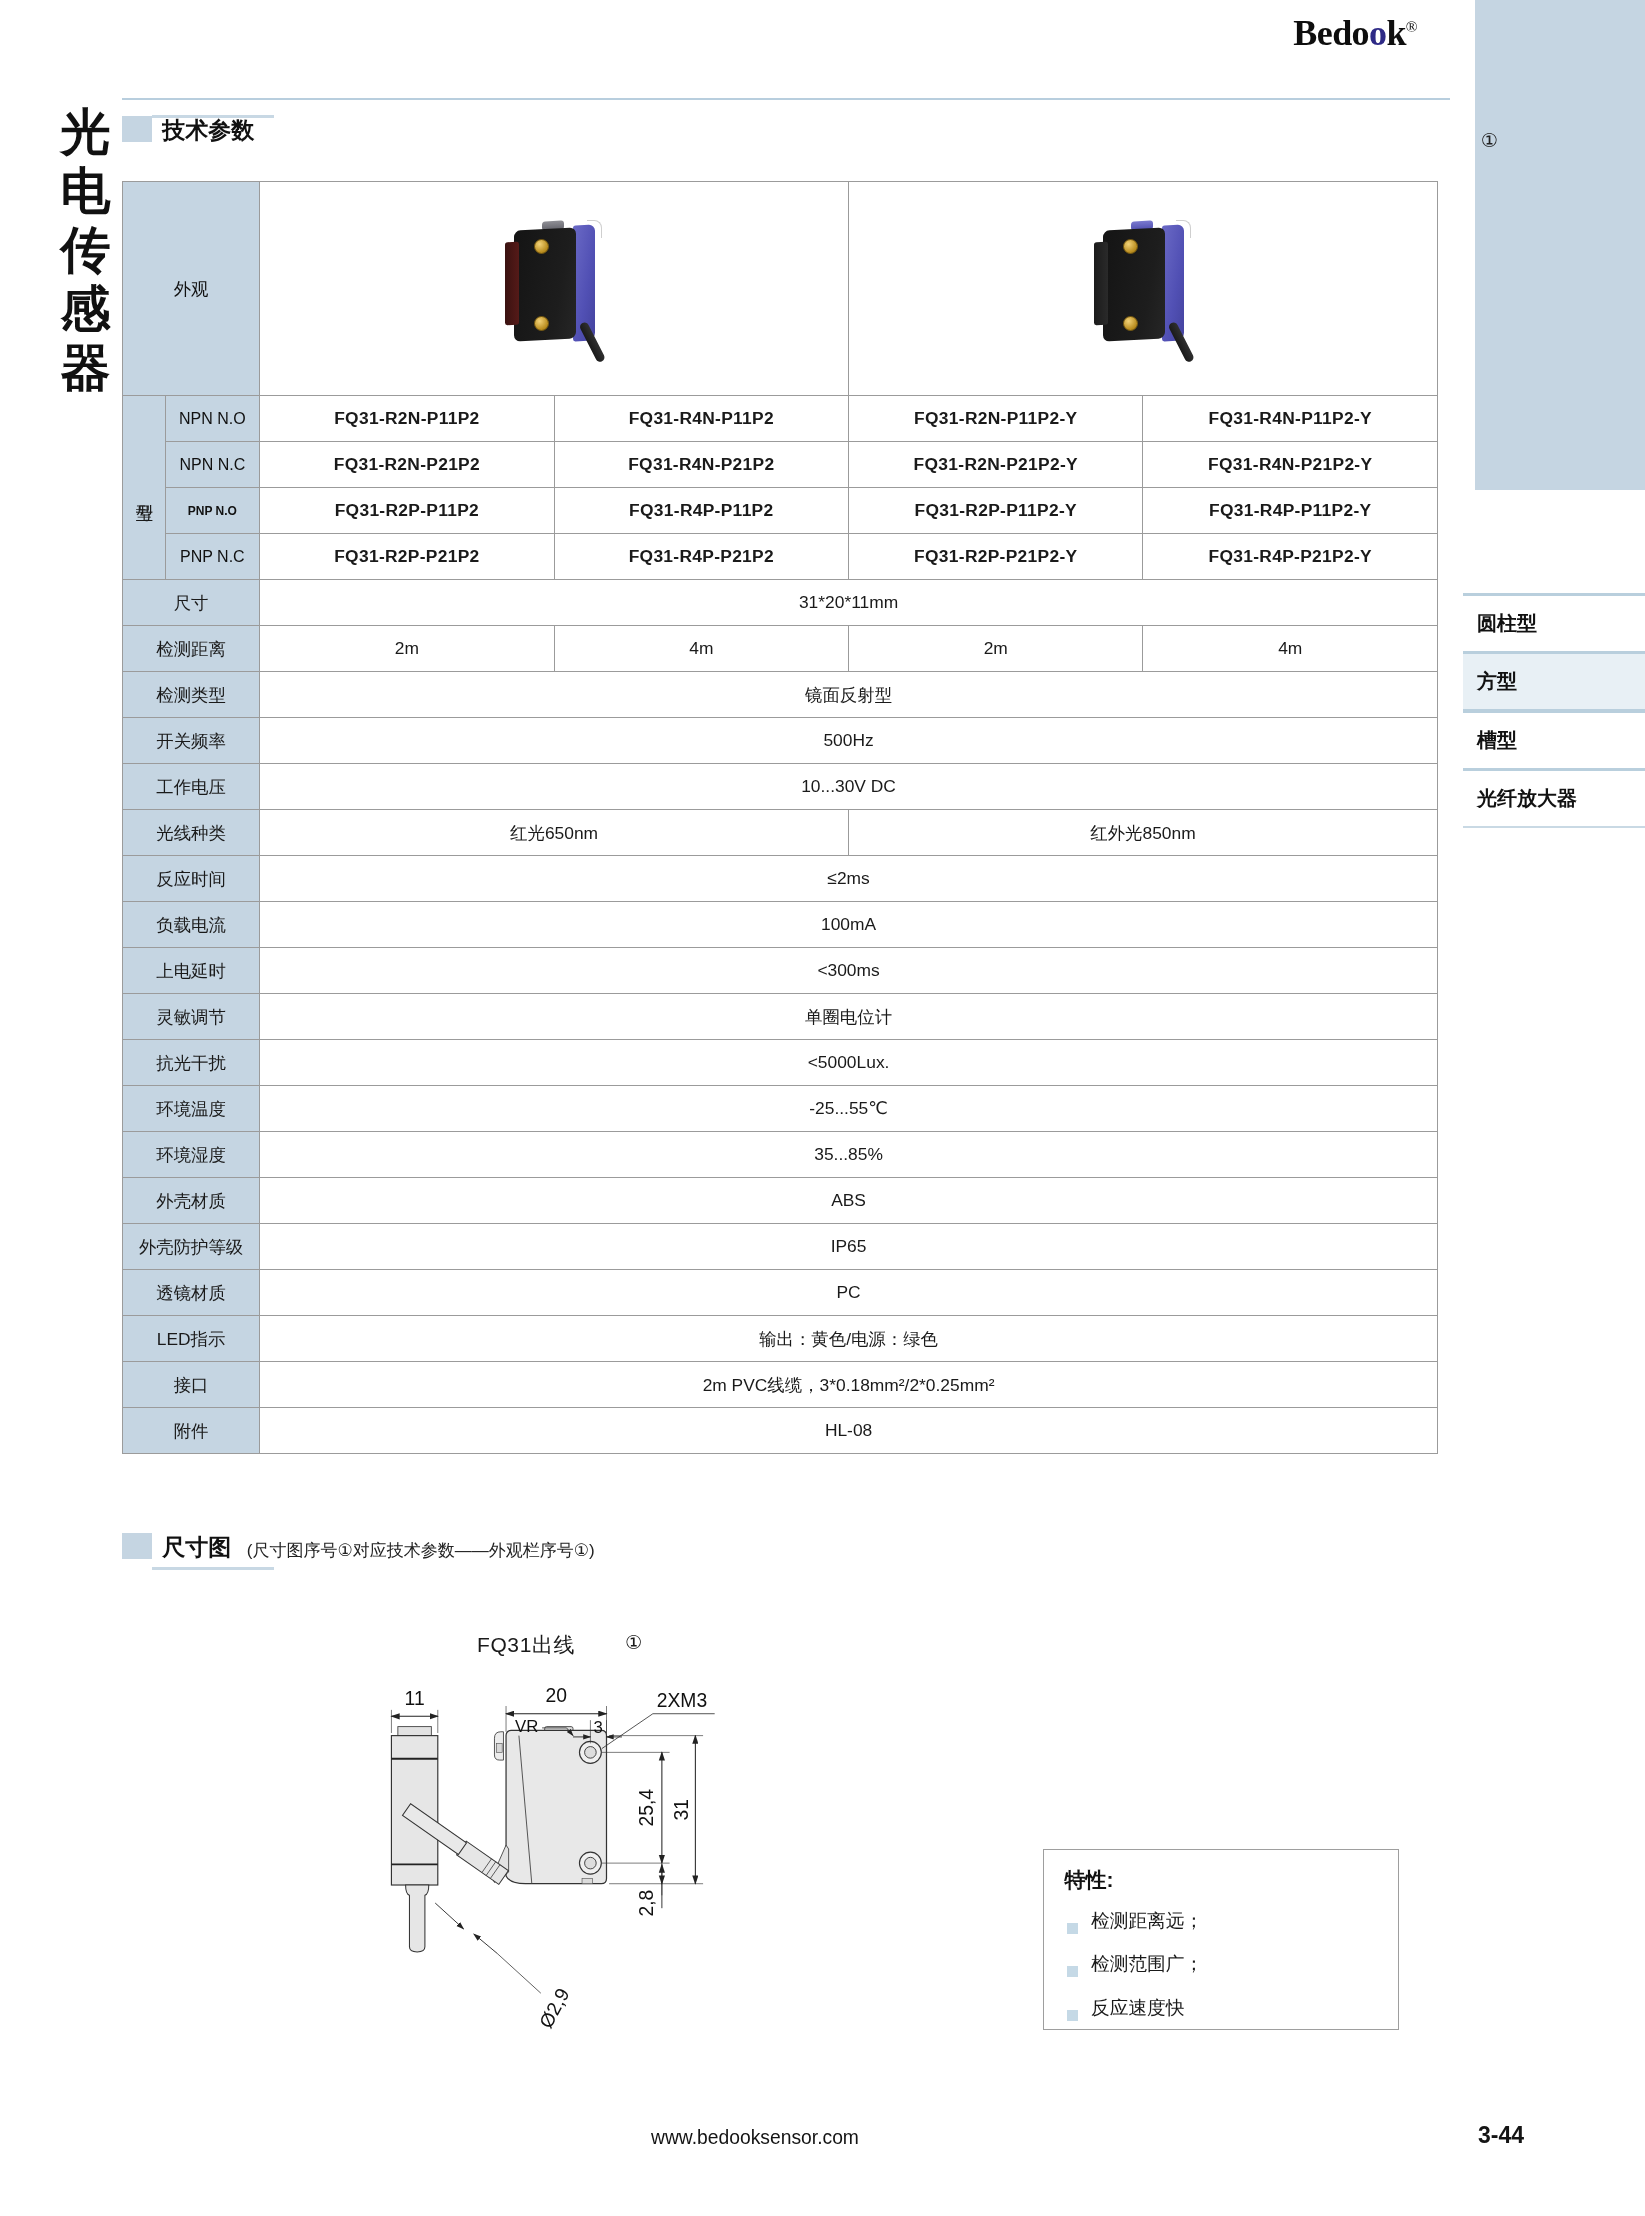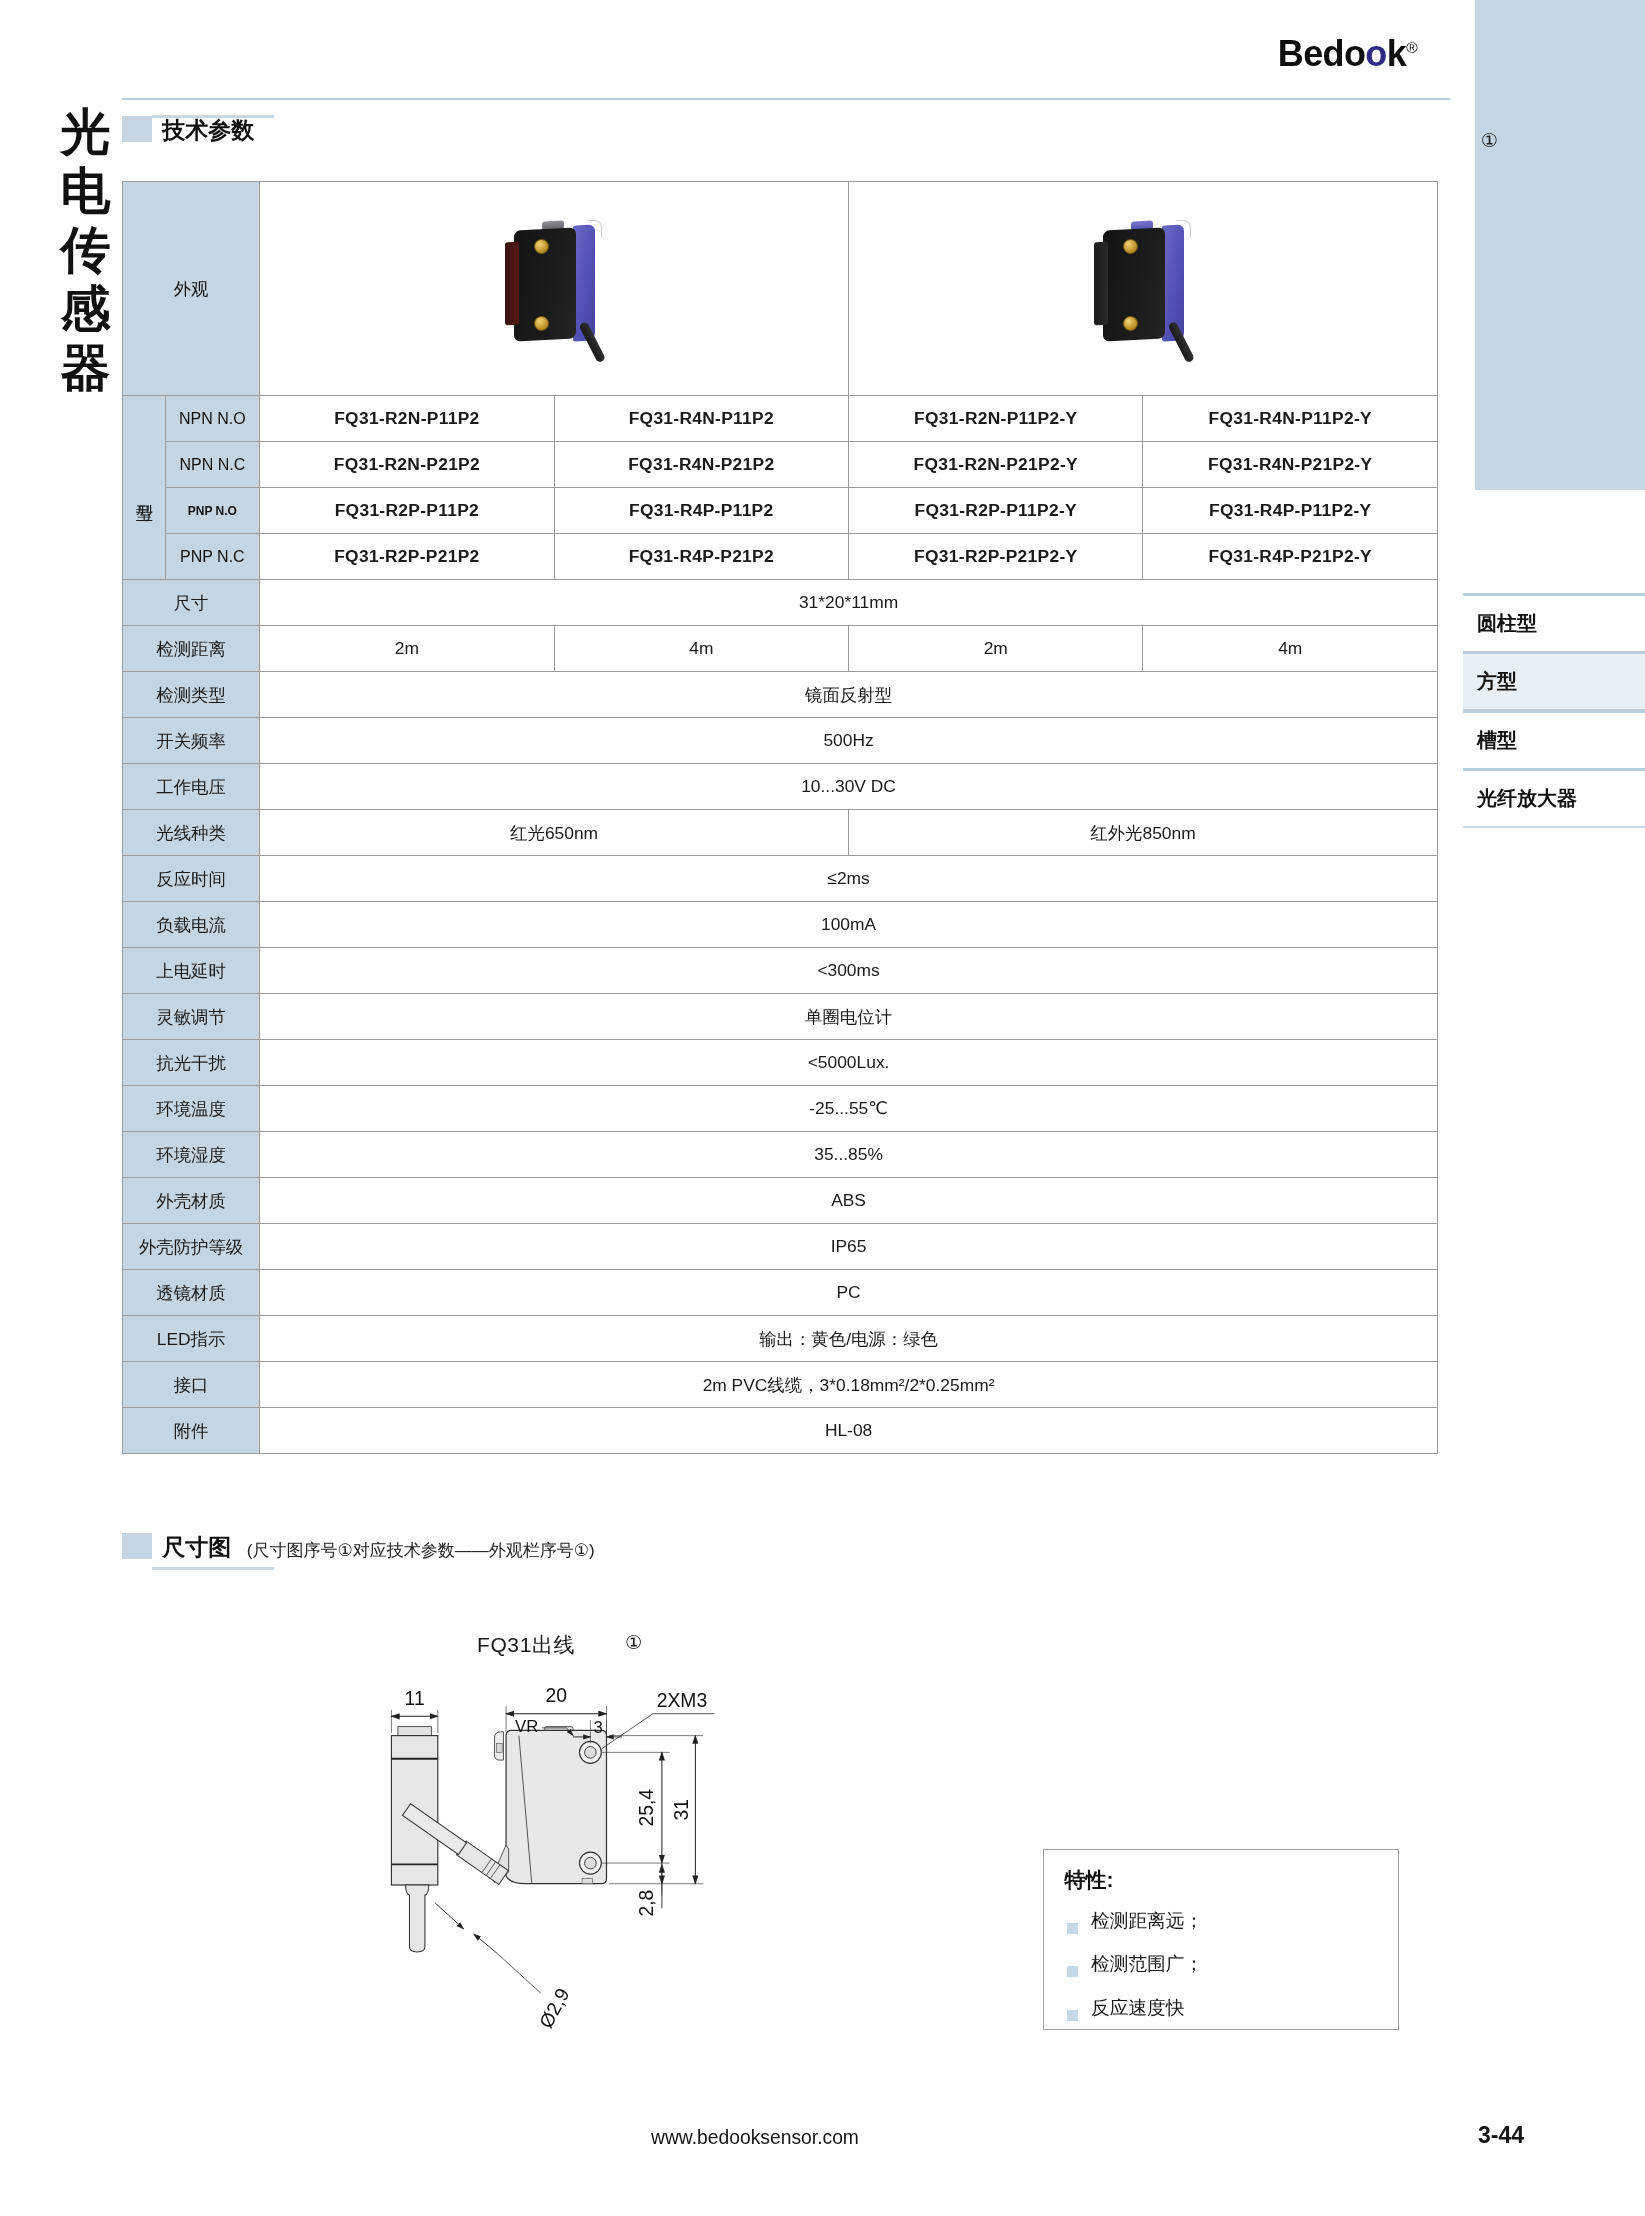"Bedook®" .logo { font-family: Liberation Sans, sans-serif -> Liberation Serif, serif; top: 33px -> 12px }
